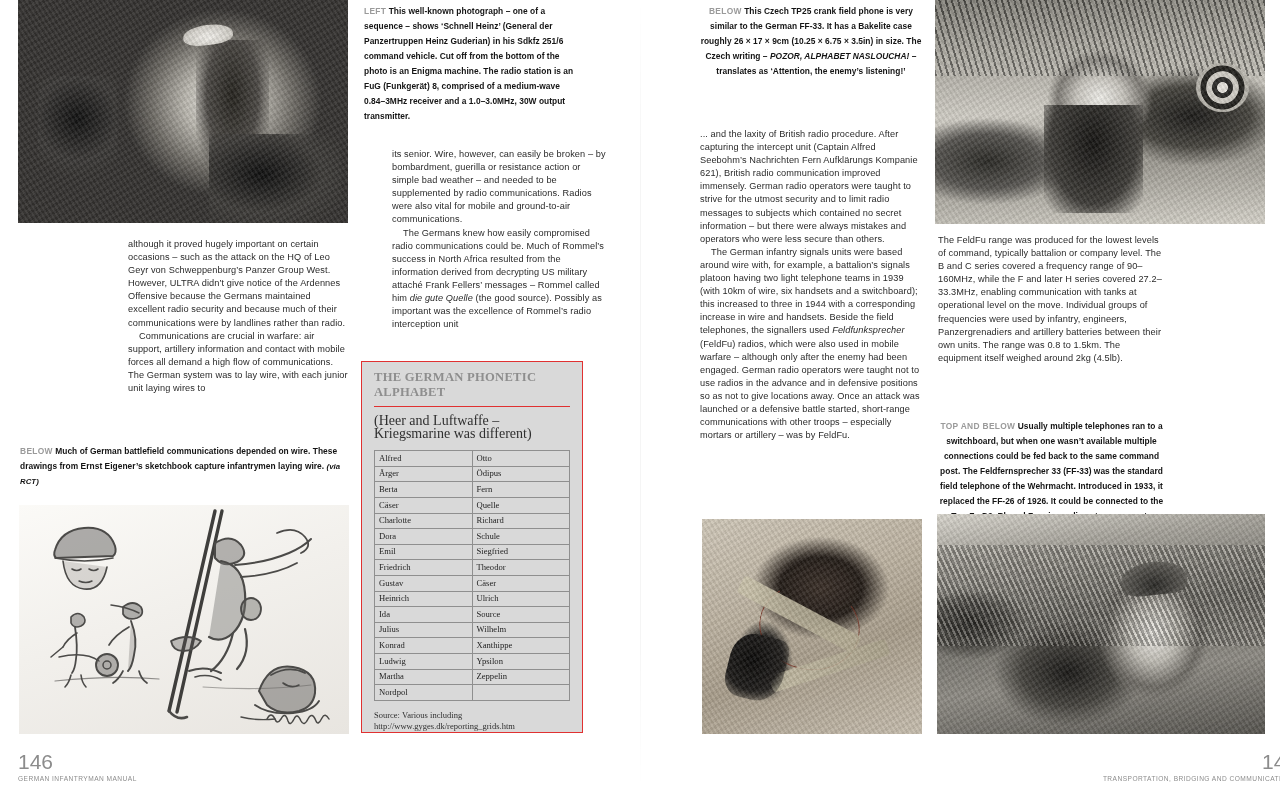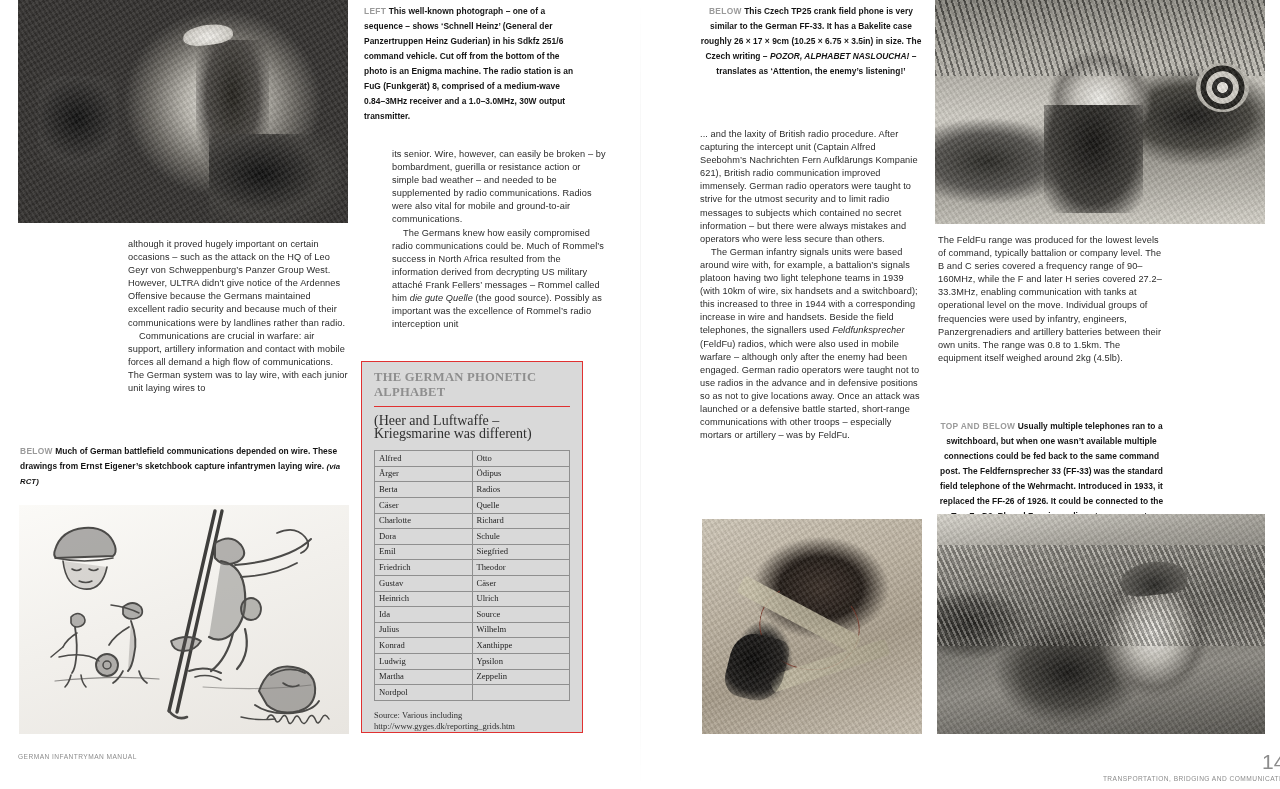"Radios" td { text: Radios -> Fern }
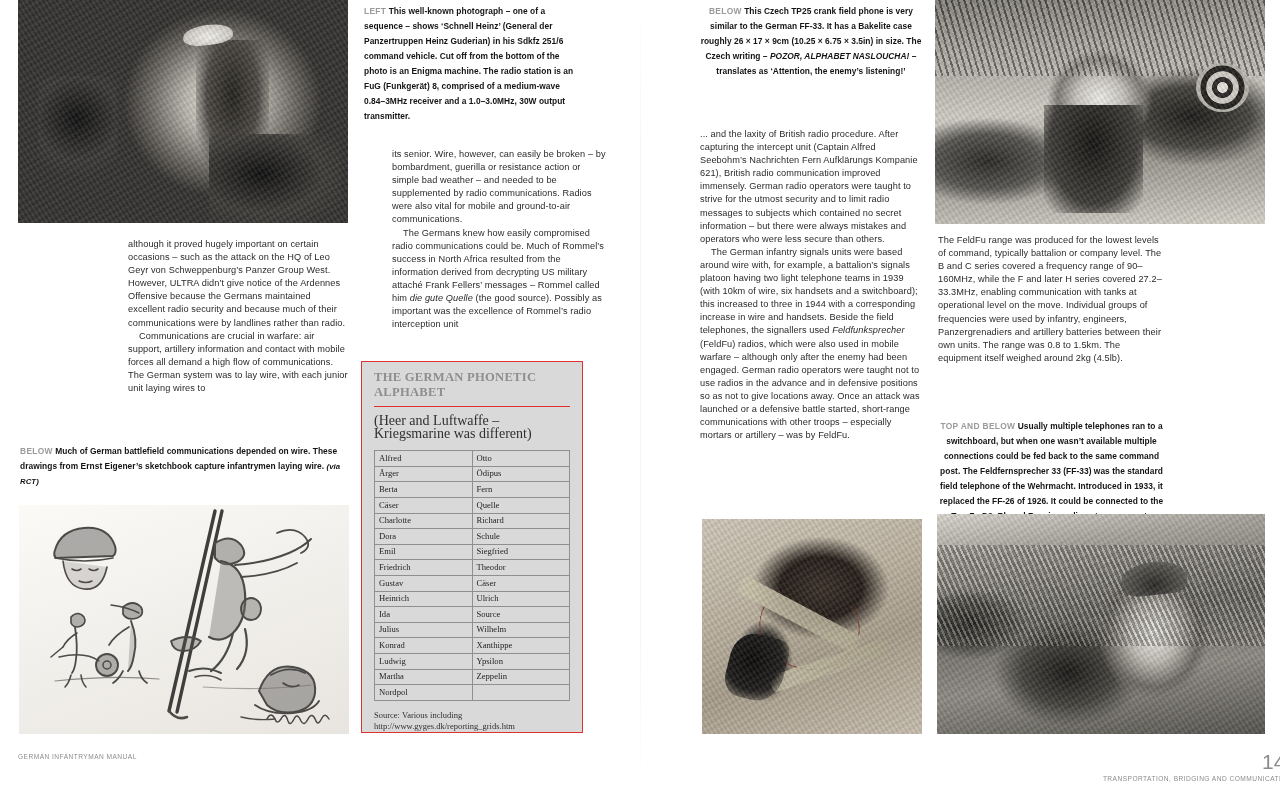"146" div.num { html: none -> <div>146</div> }
